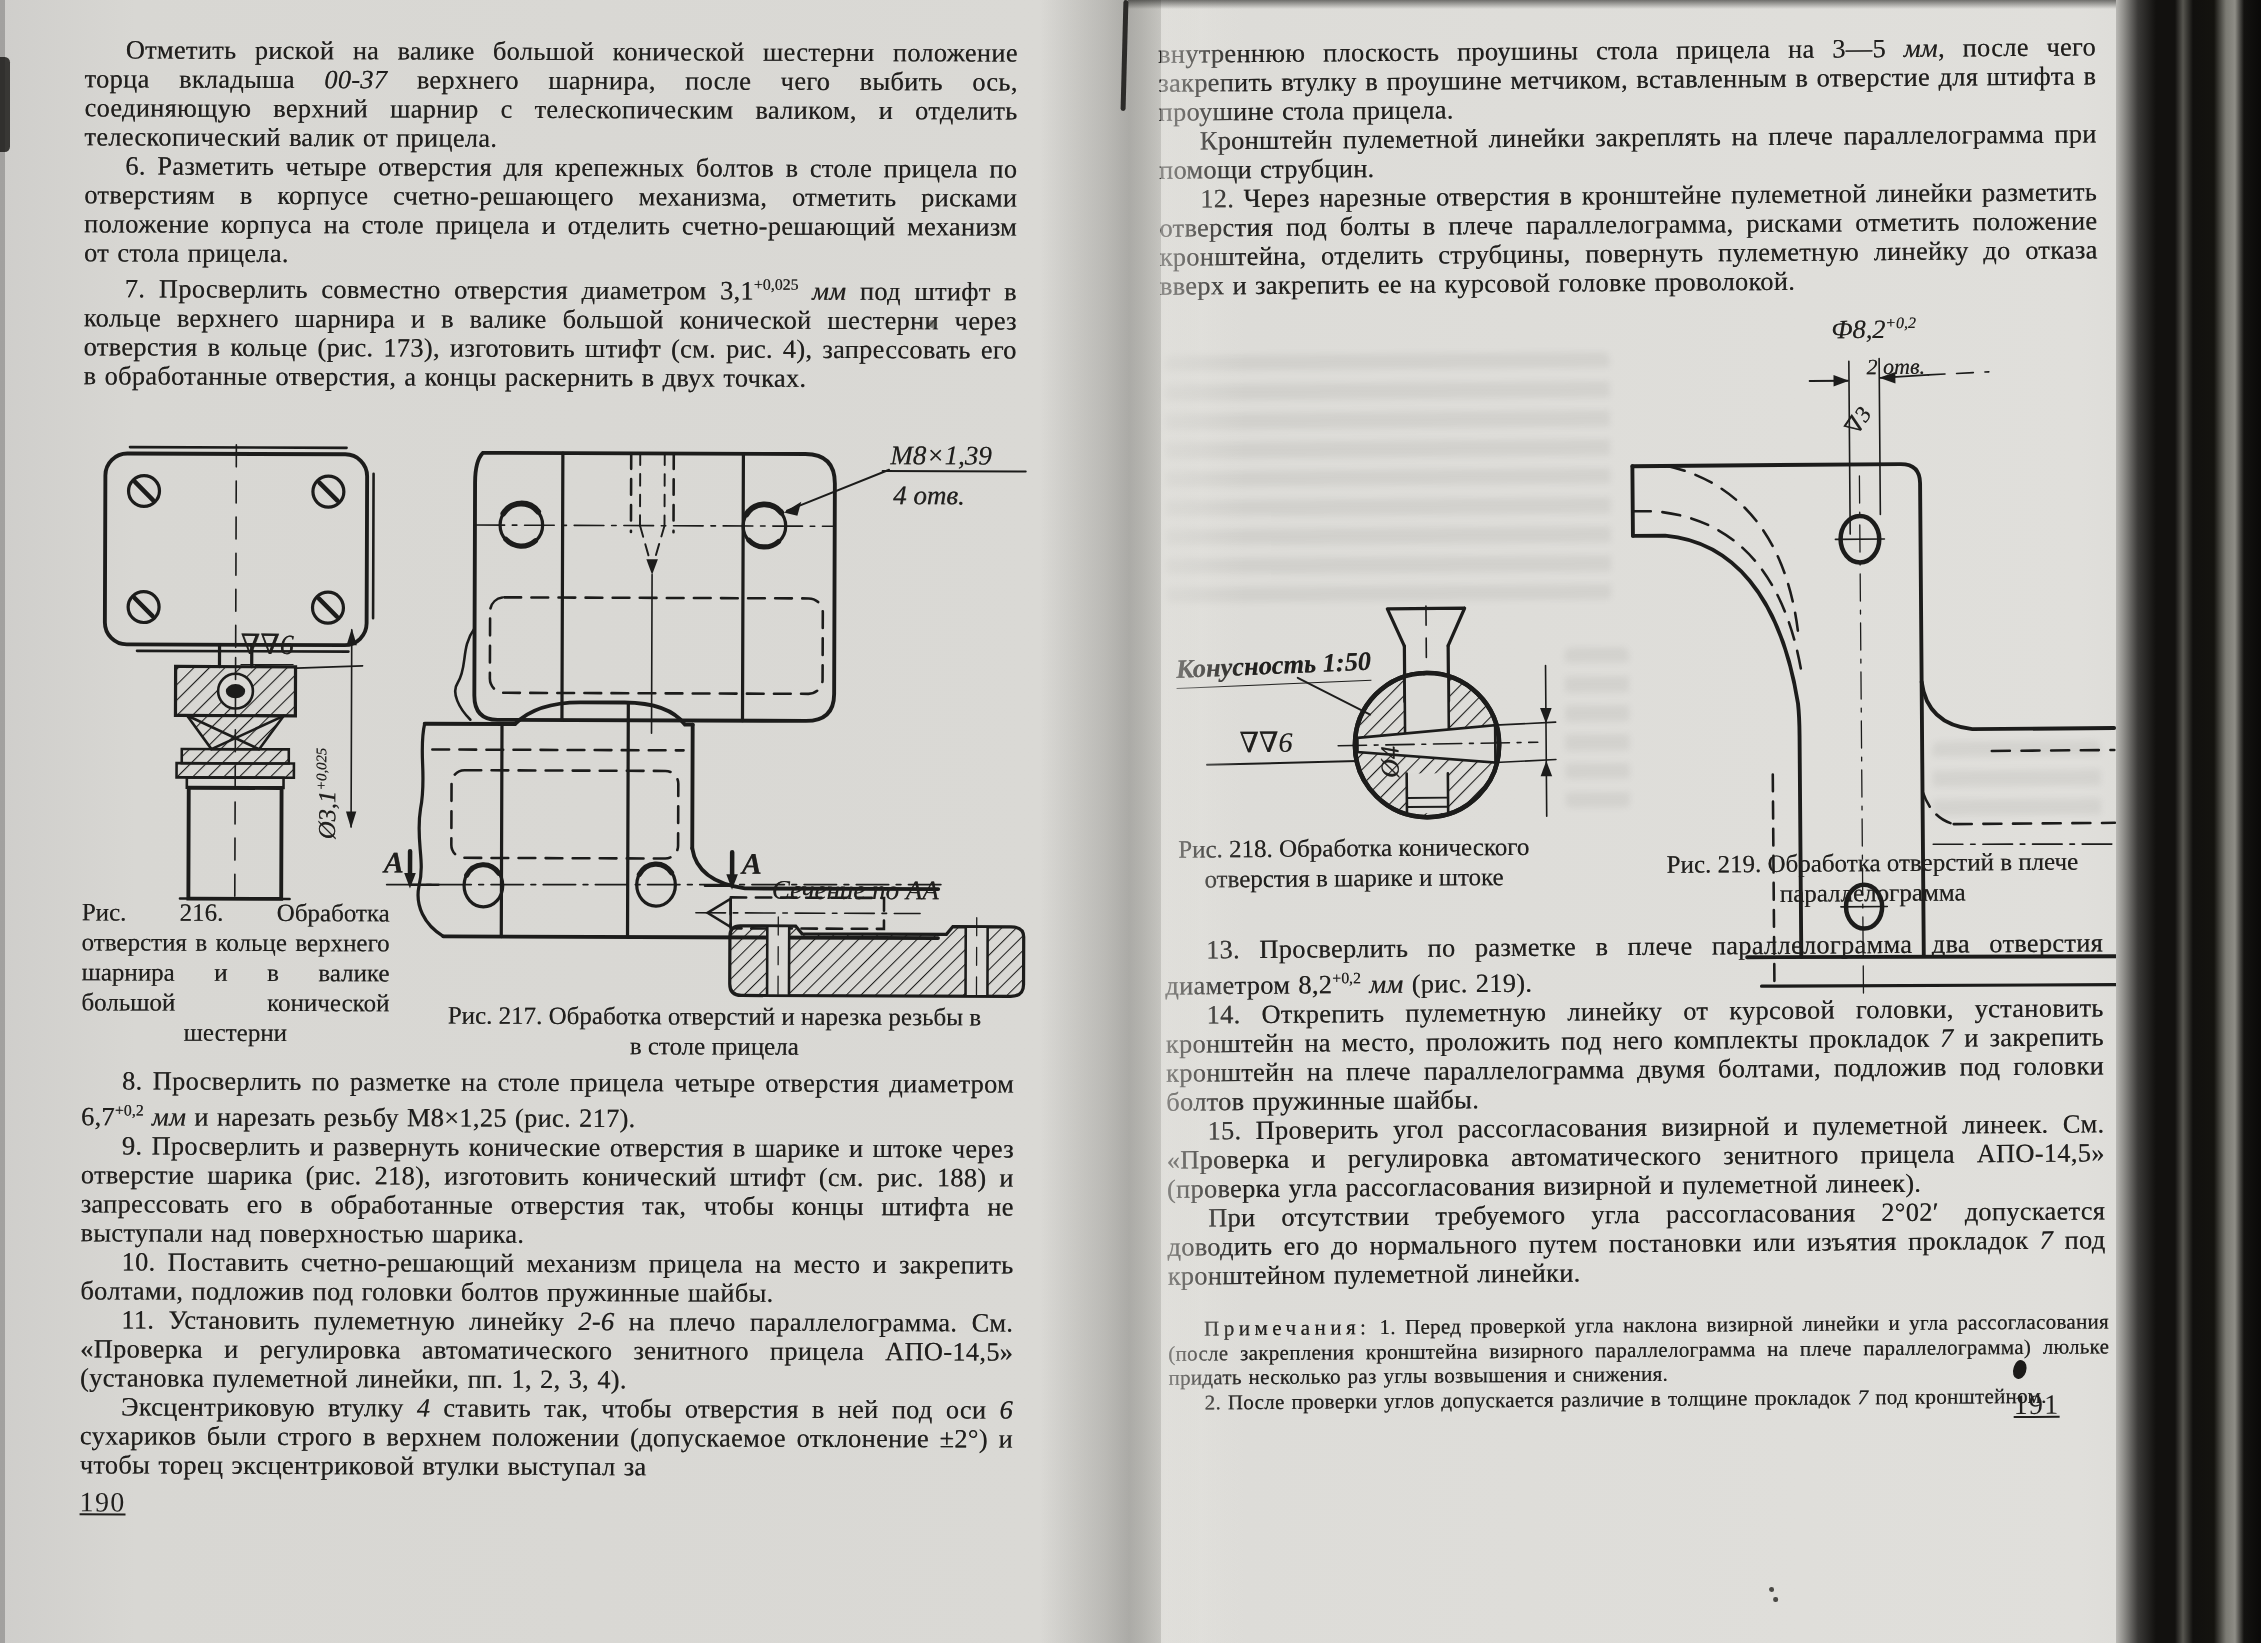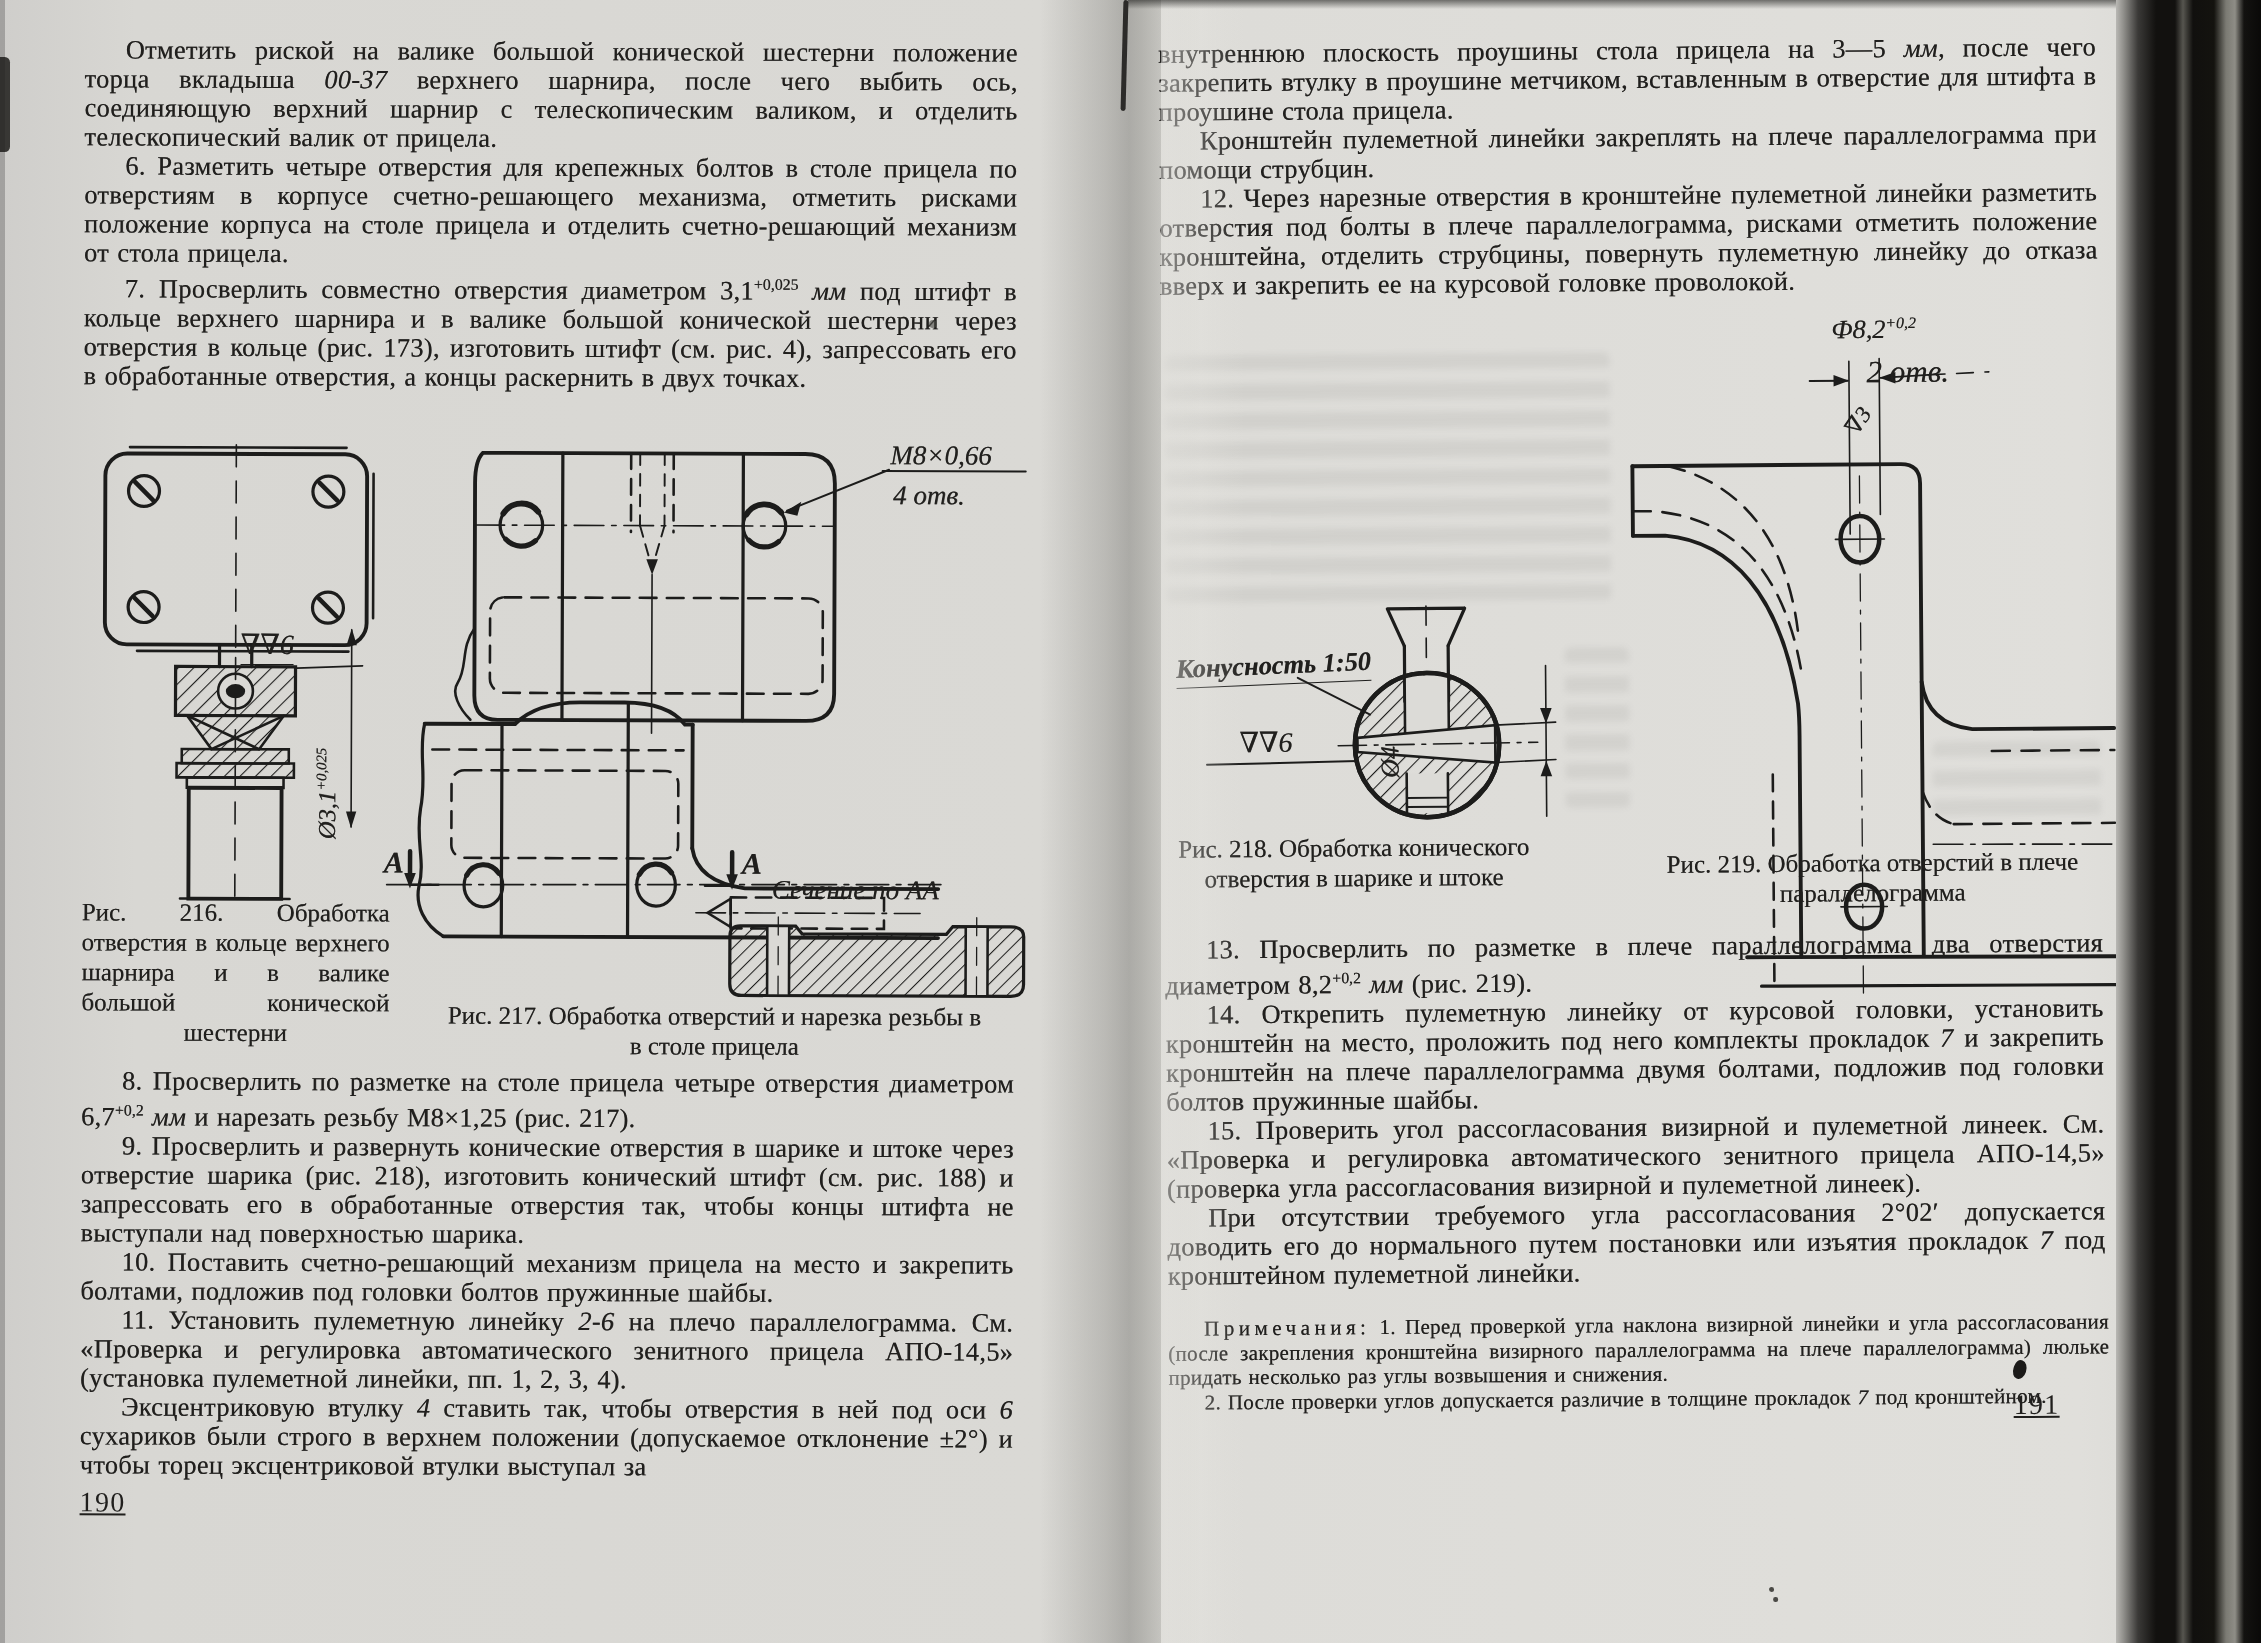"2 отв." div.lbl { font-size: 31px -> 22px }
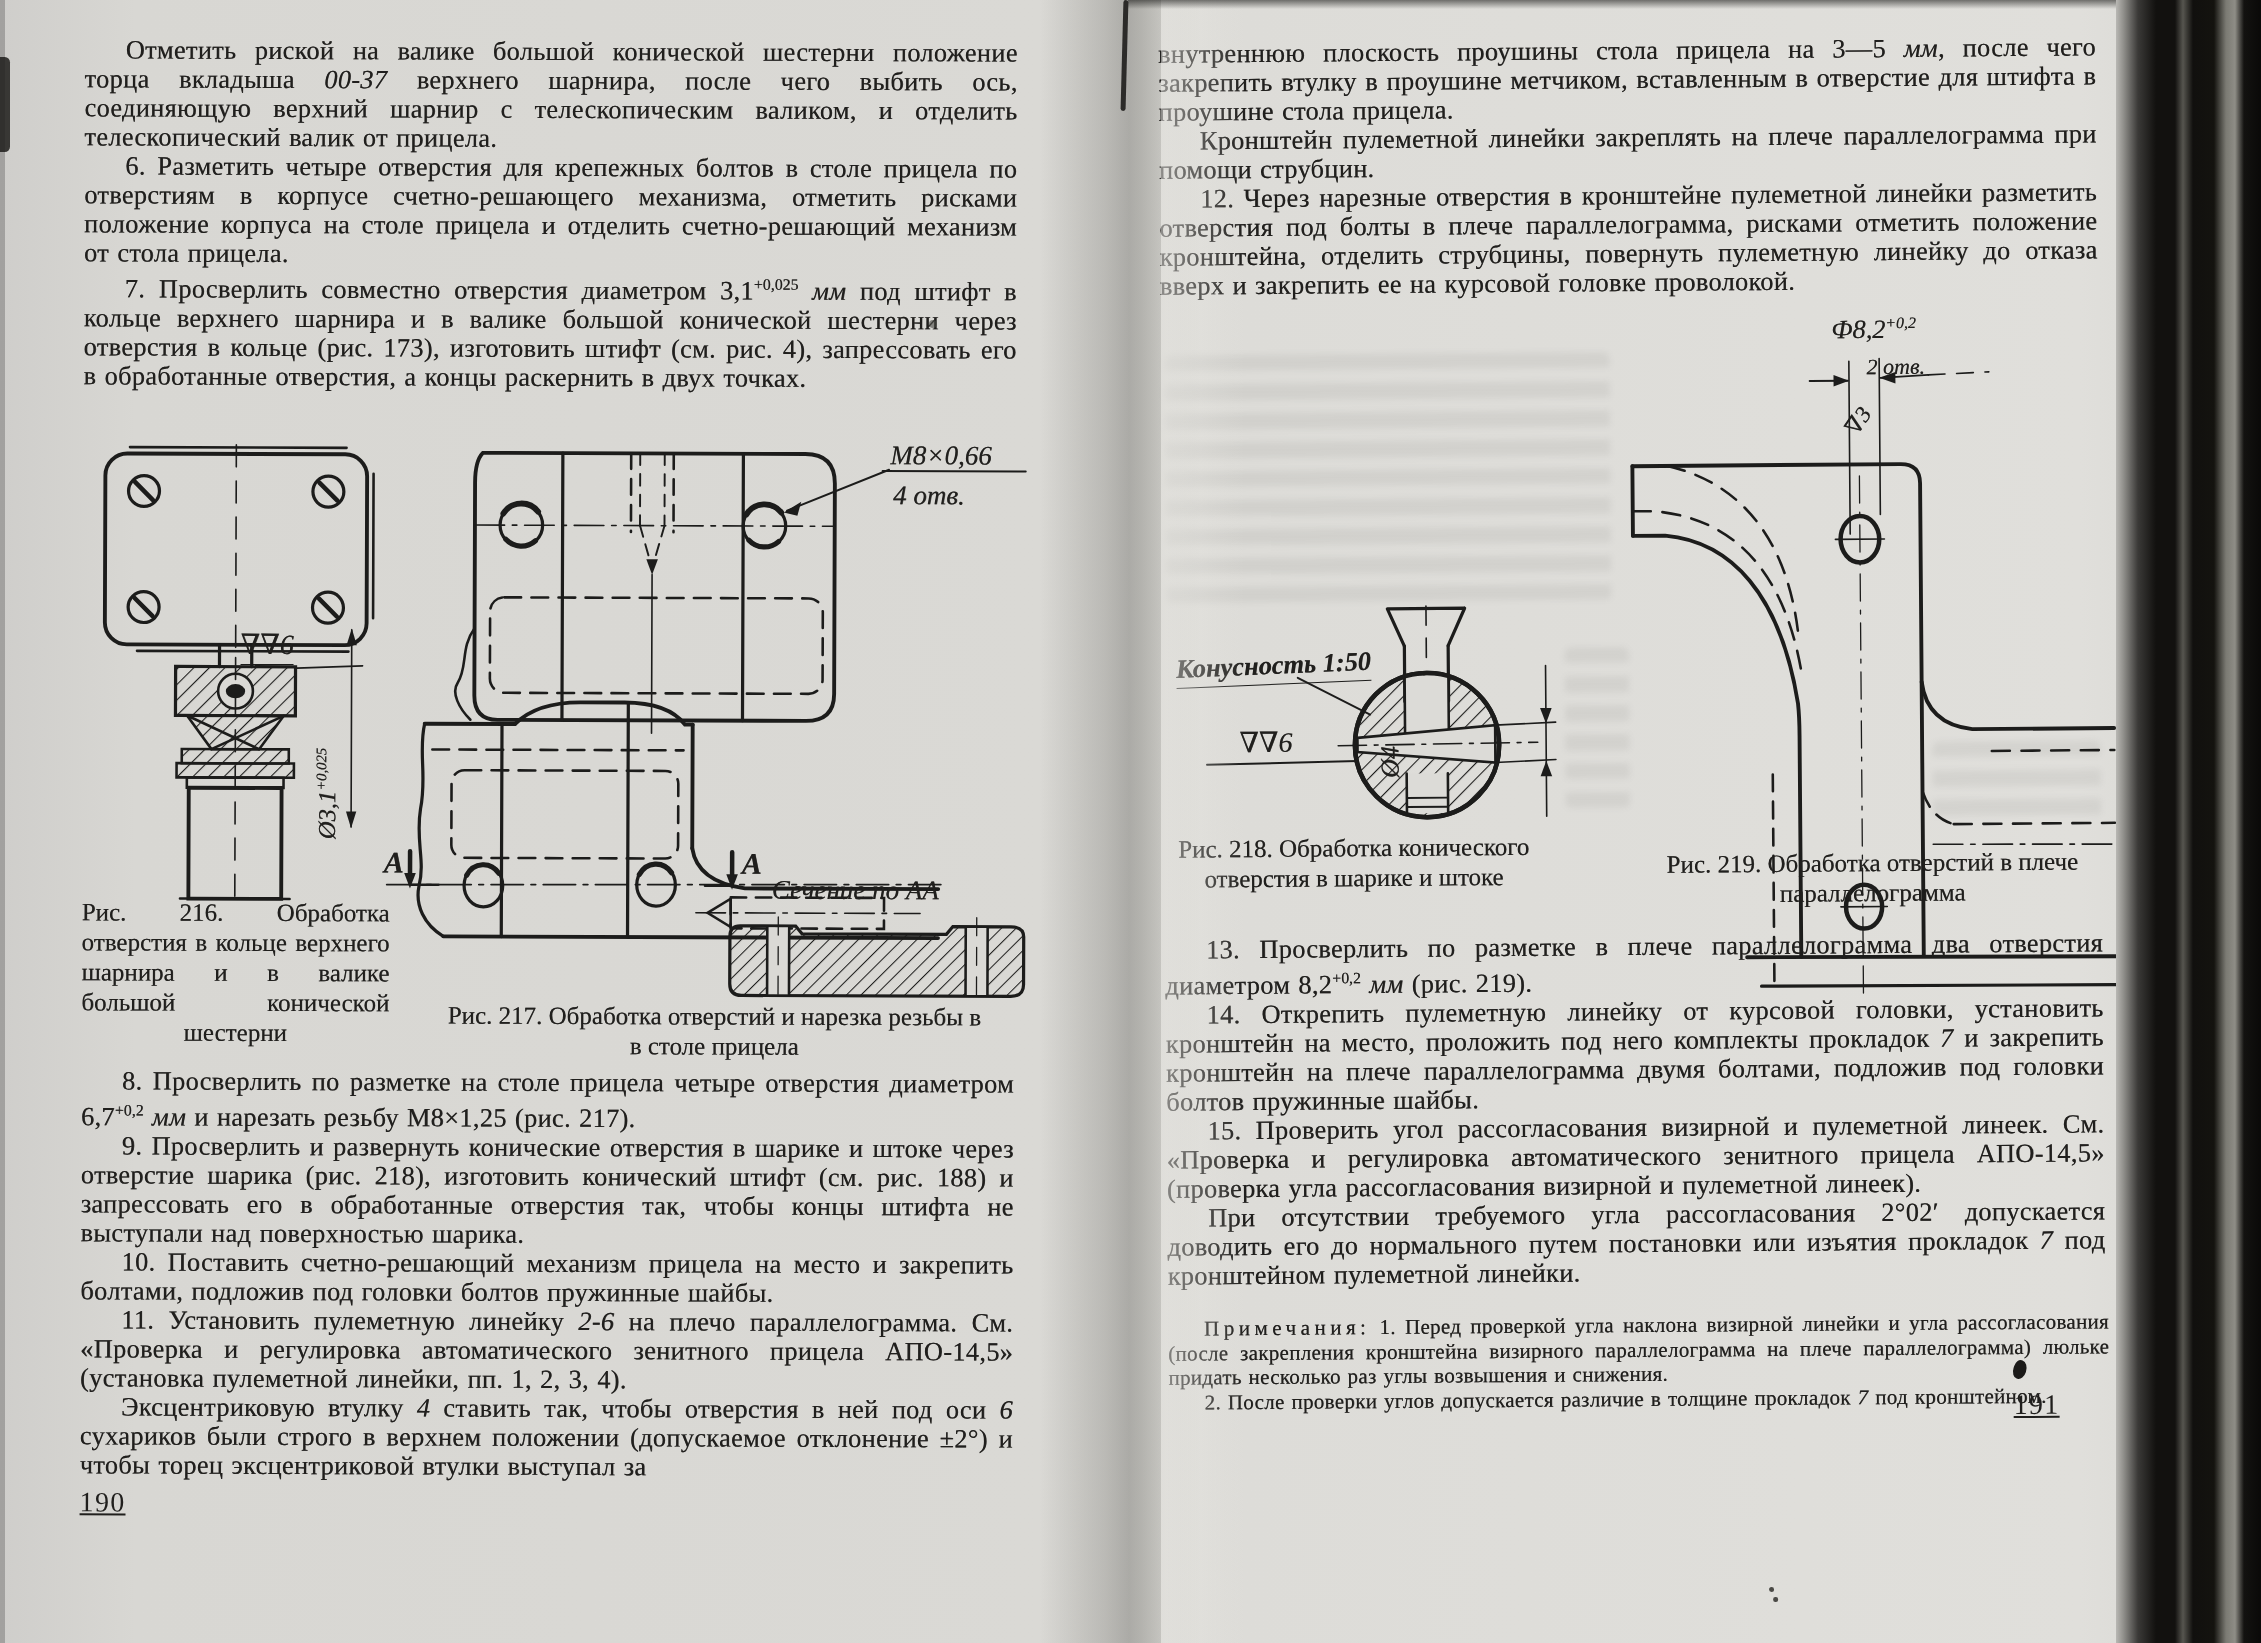"М8×0,66" span { text: 0,66 -> 1,39 }
